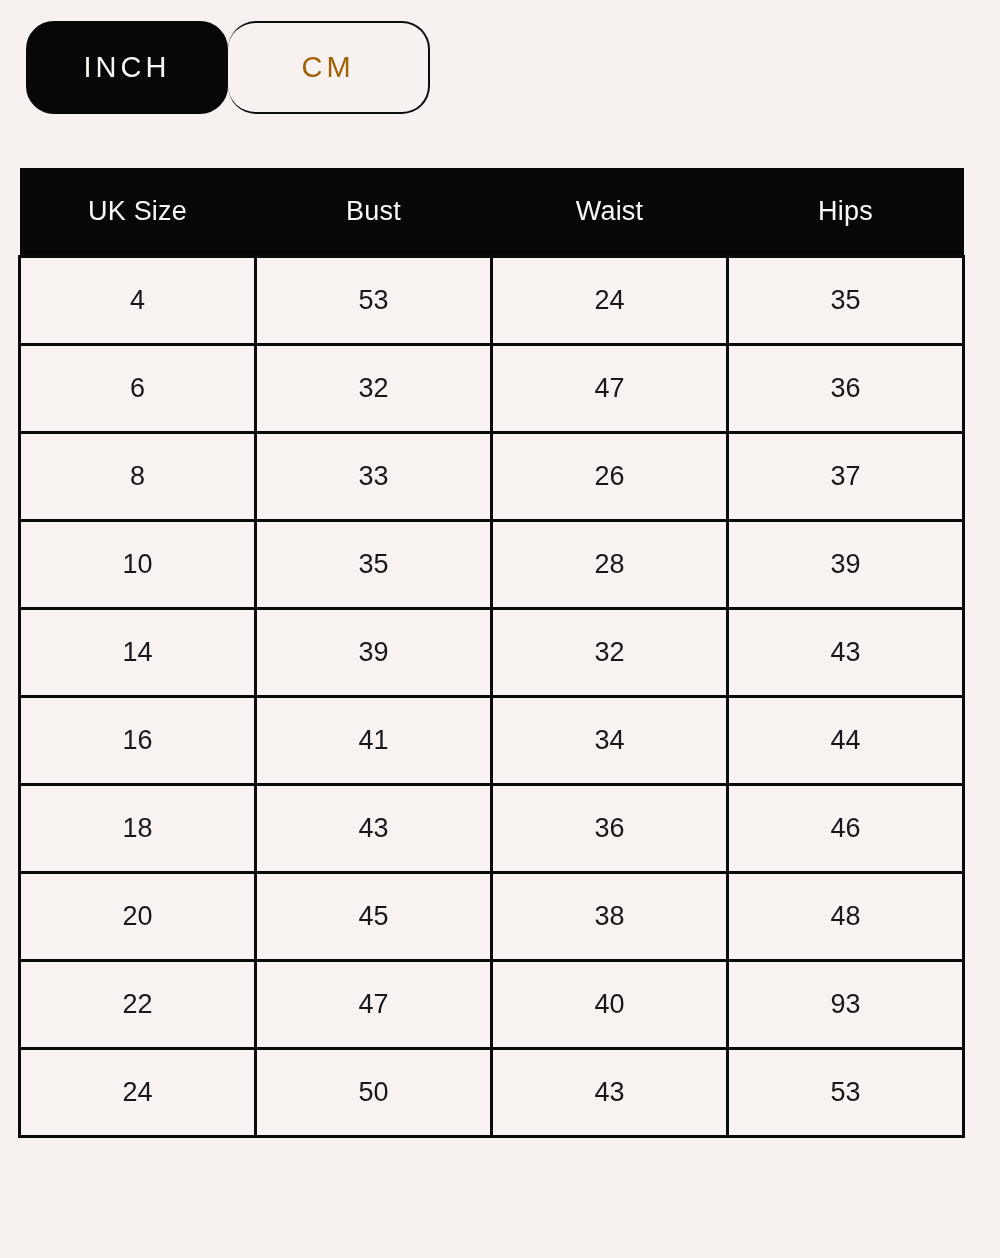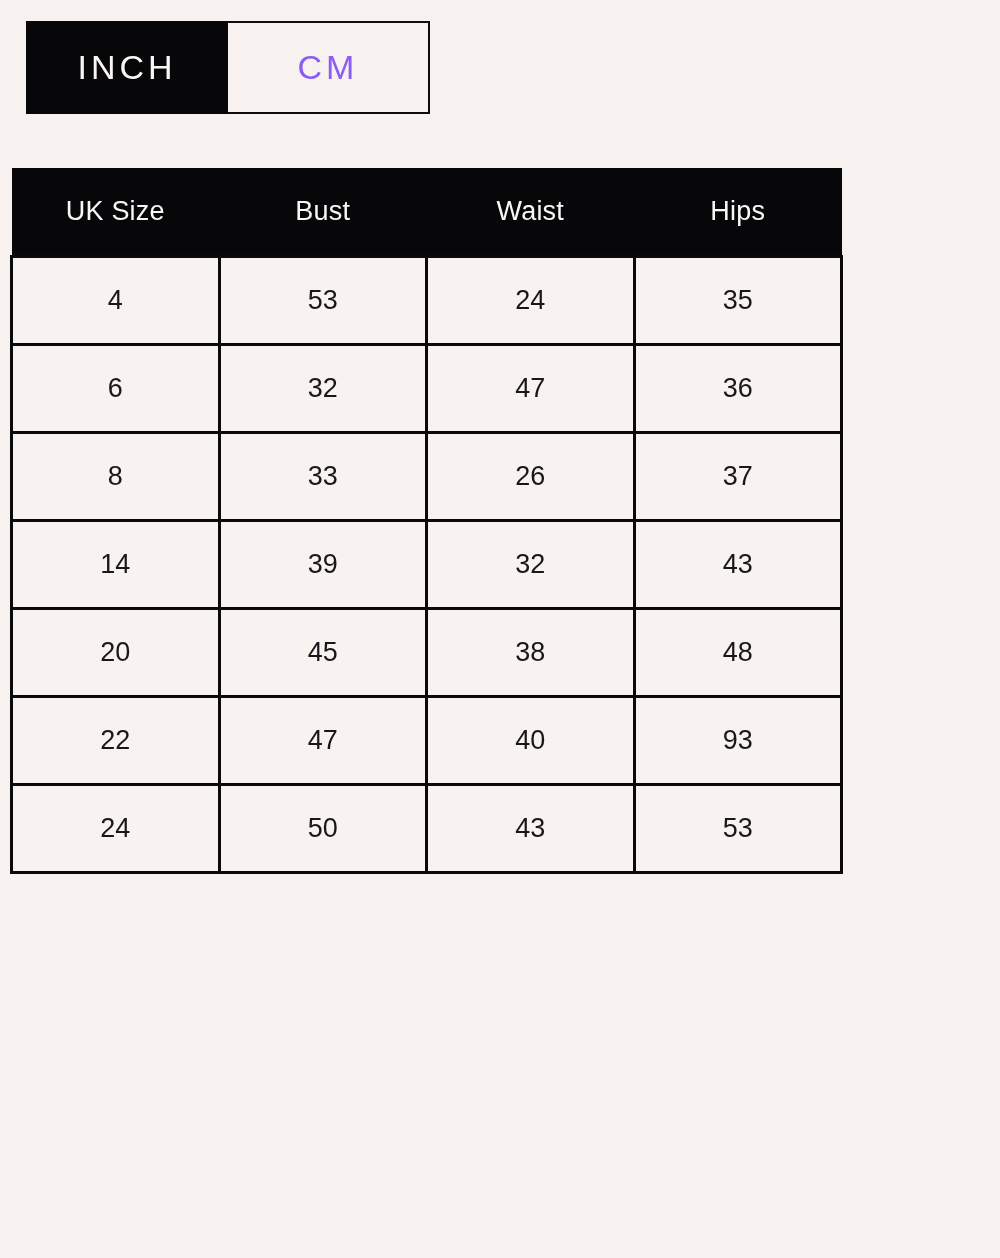"INCH" .unit-seg { border-radius: none -> 28px; font-size: 34px -> 29px }
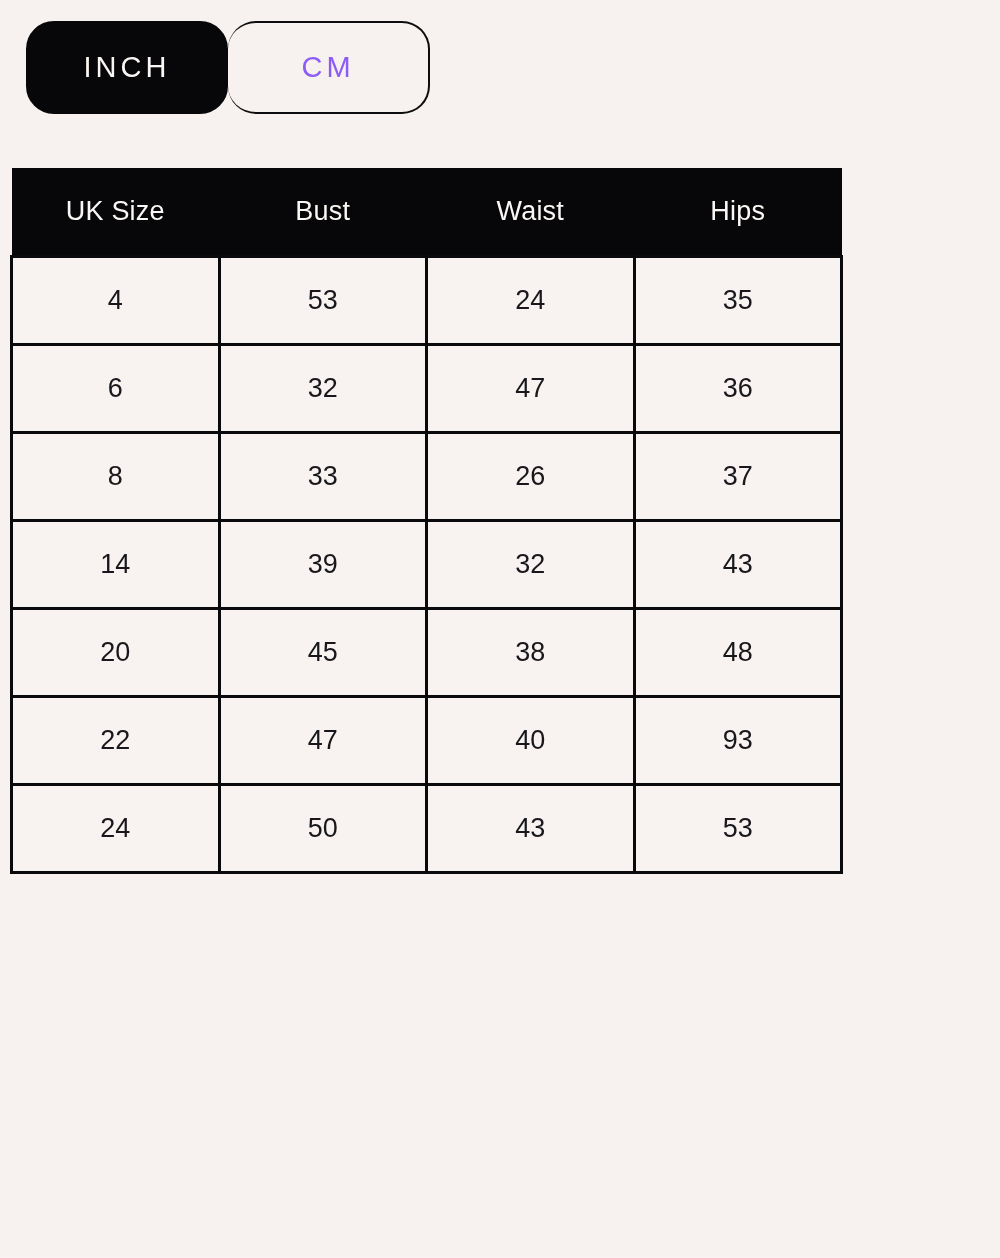"CM" .unit-seg.inactive { color: #8b5cf6 -> #a16207 }
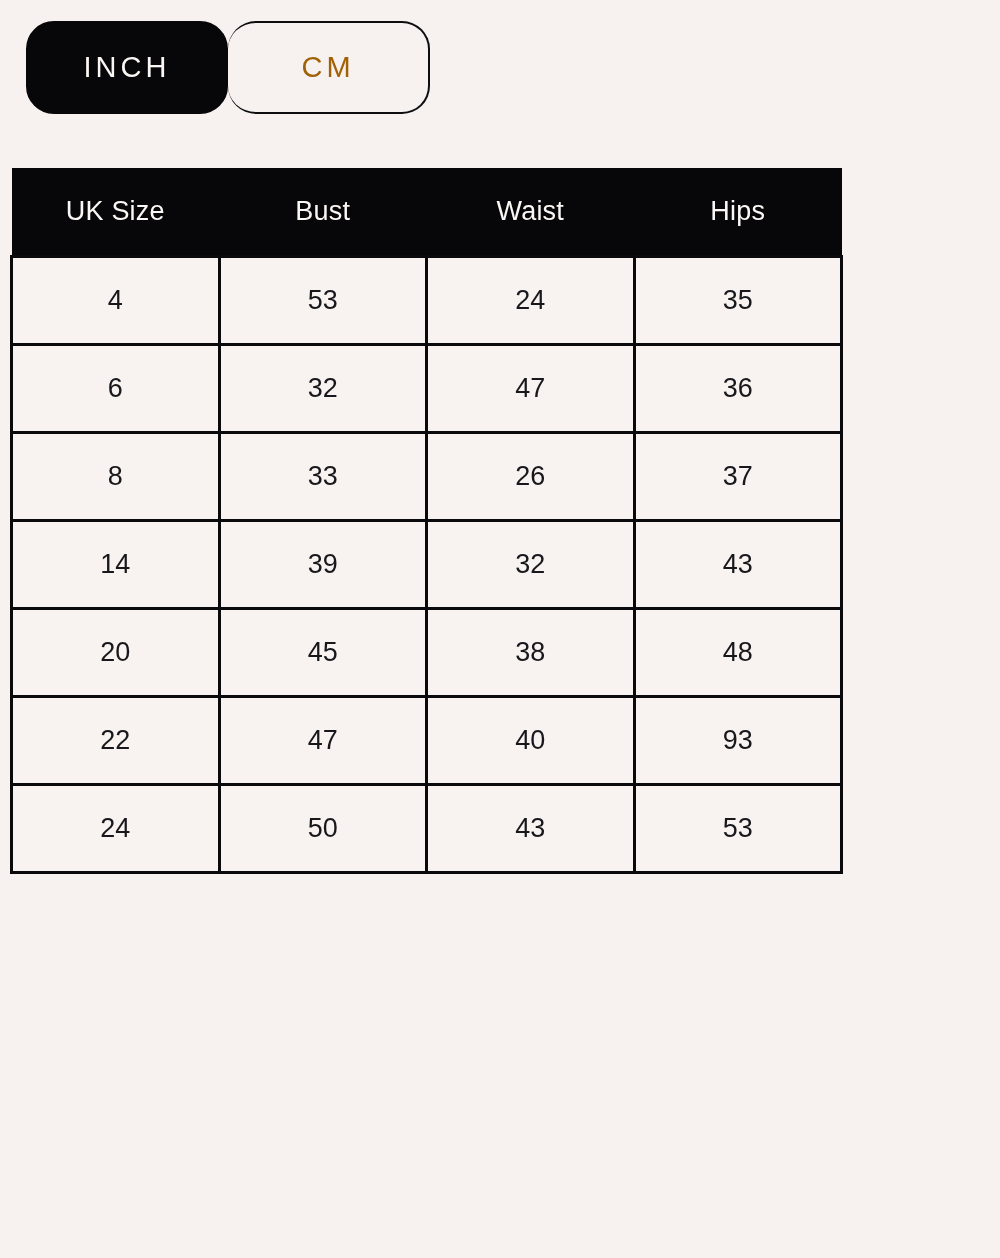"UK Size" .size-table { left: 10px -> 18px; width: 833px -> 947px }
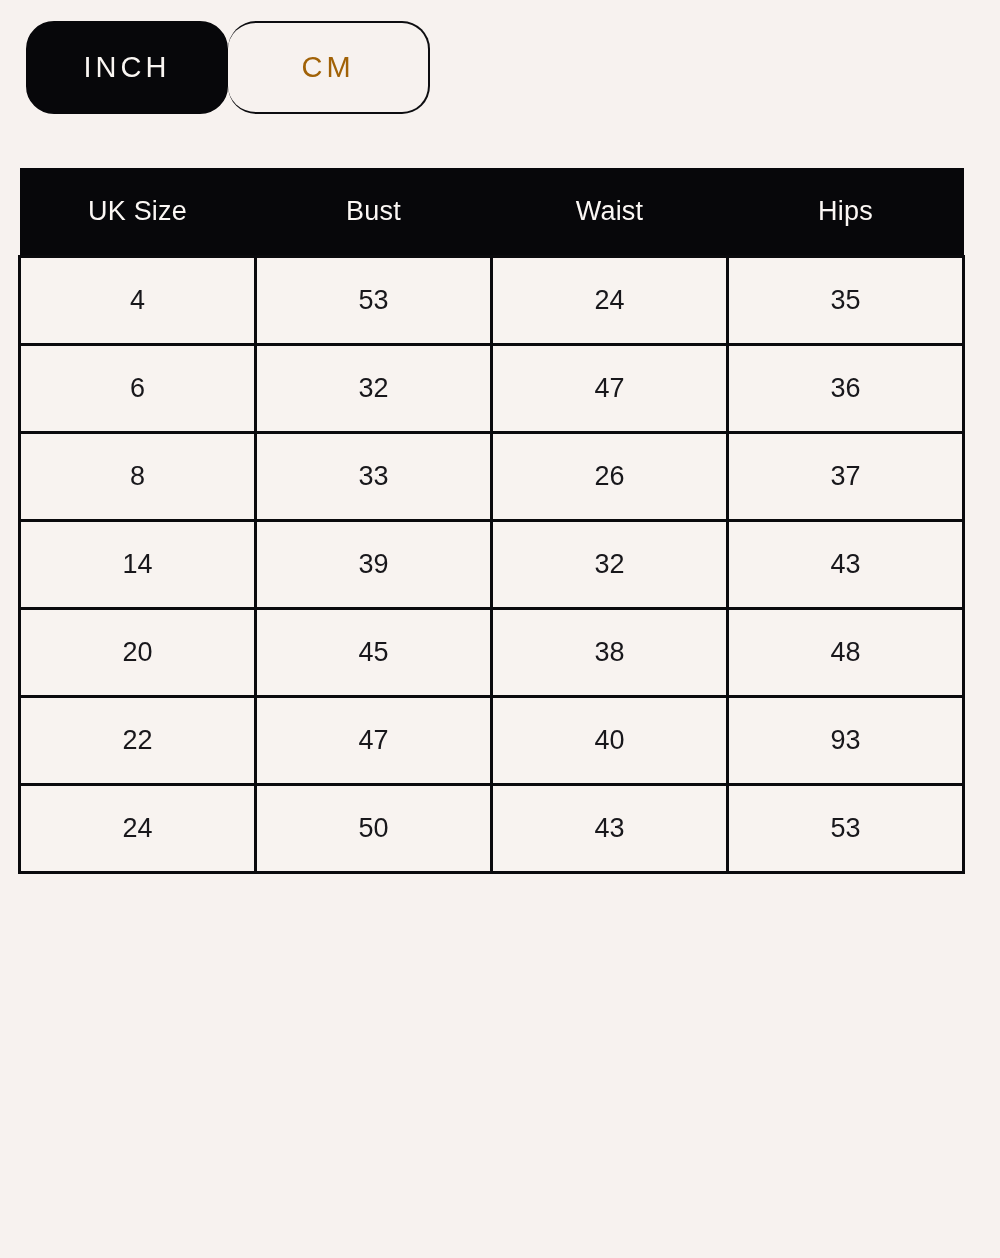"10" tr { html: none -> <tr> <td>10</td> <td>35</td> <td>28</td> <td>39</td> </tr> }
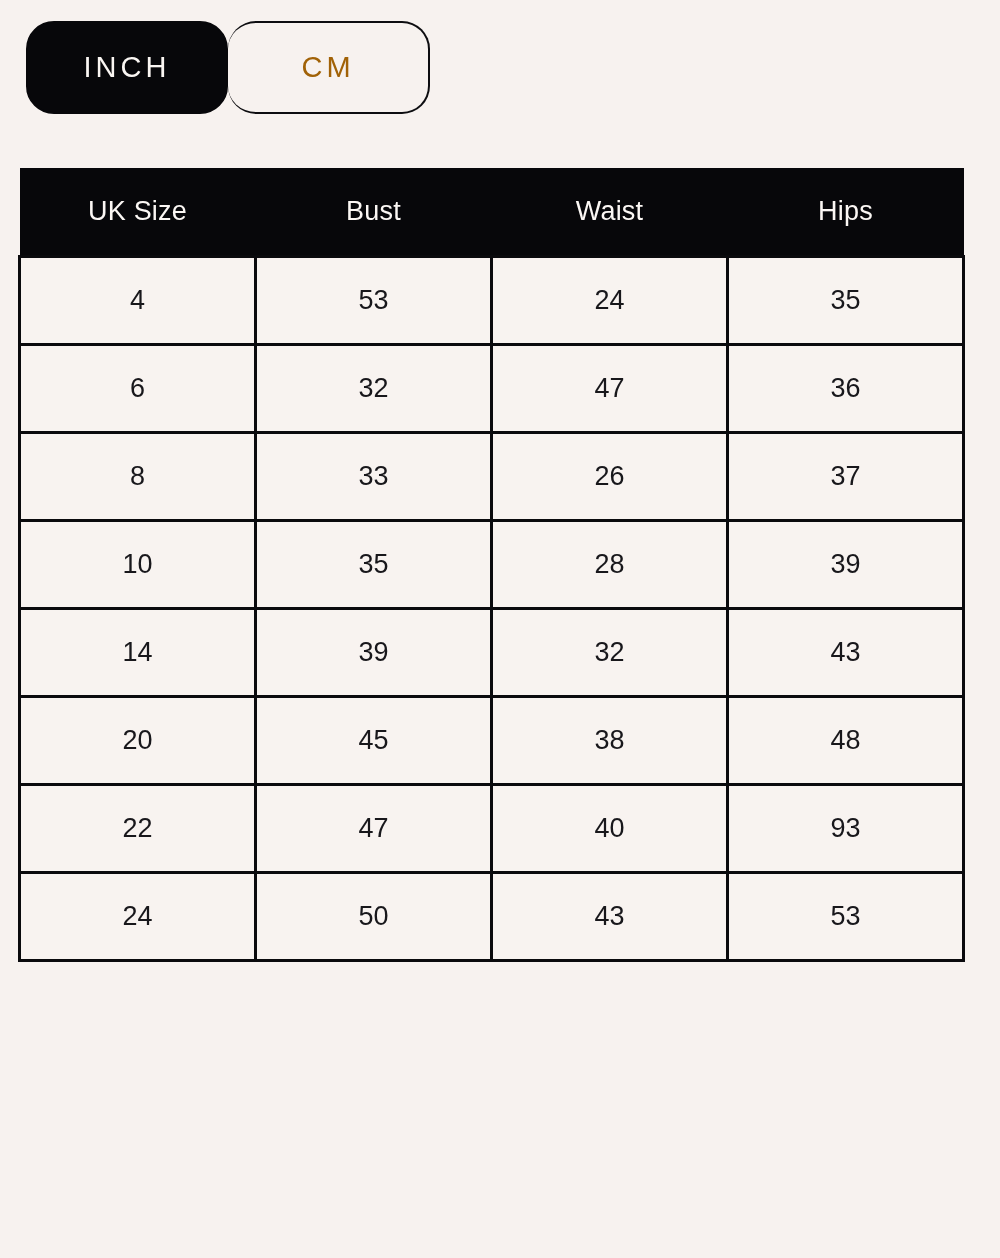"16" tr { html: none -> <tr> <td>16</td> <td>41</td> <td>34</td> <td>44</td> </tr> }
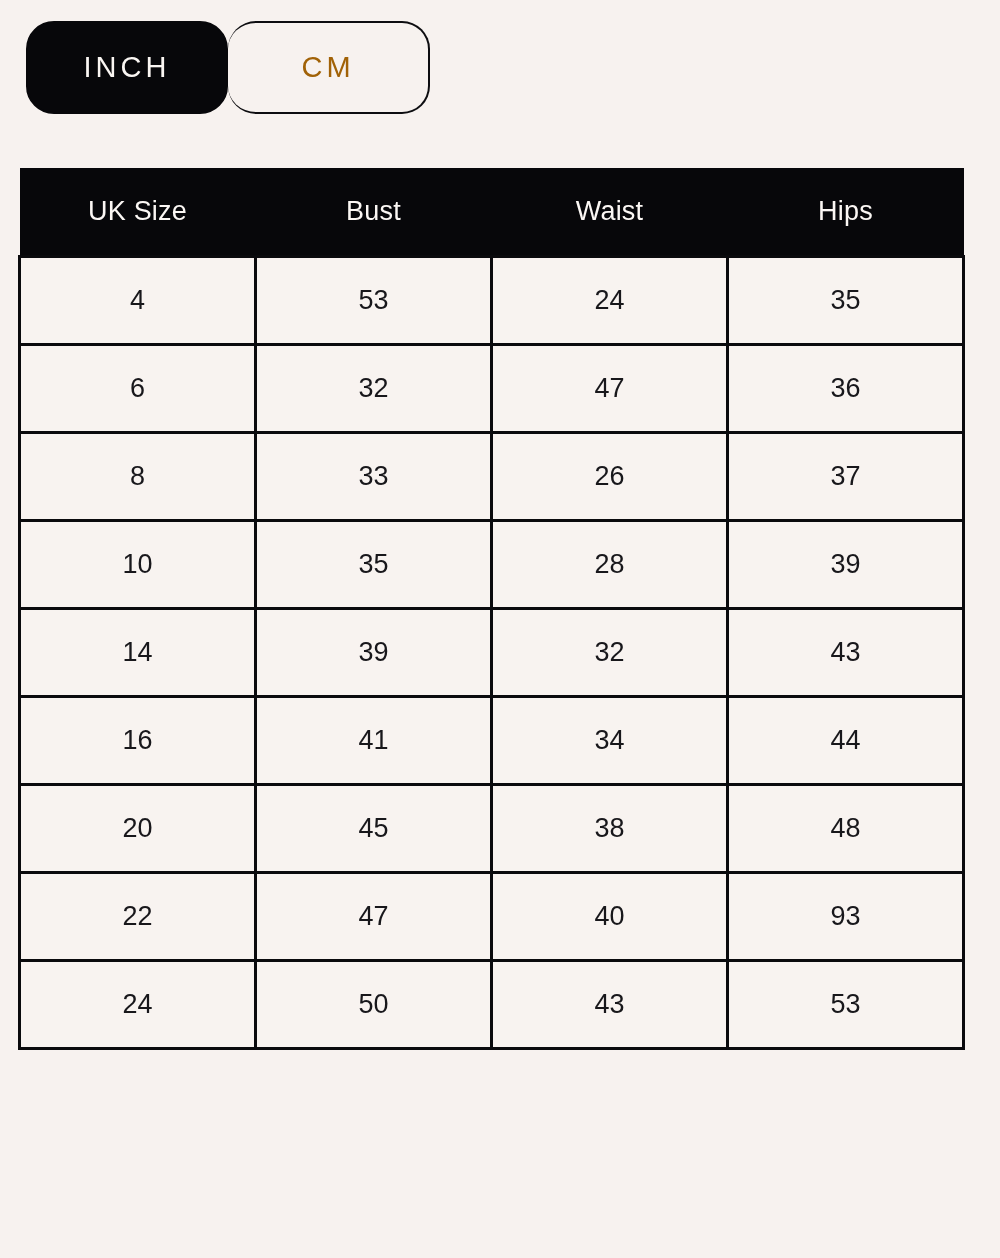"18" tr { html: none -> <tr> <td>18</td> <td>43</td> <td>36</td> <td>46</td> </tr> }
